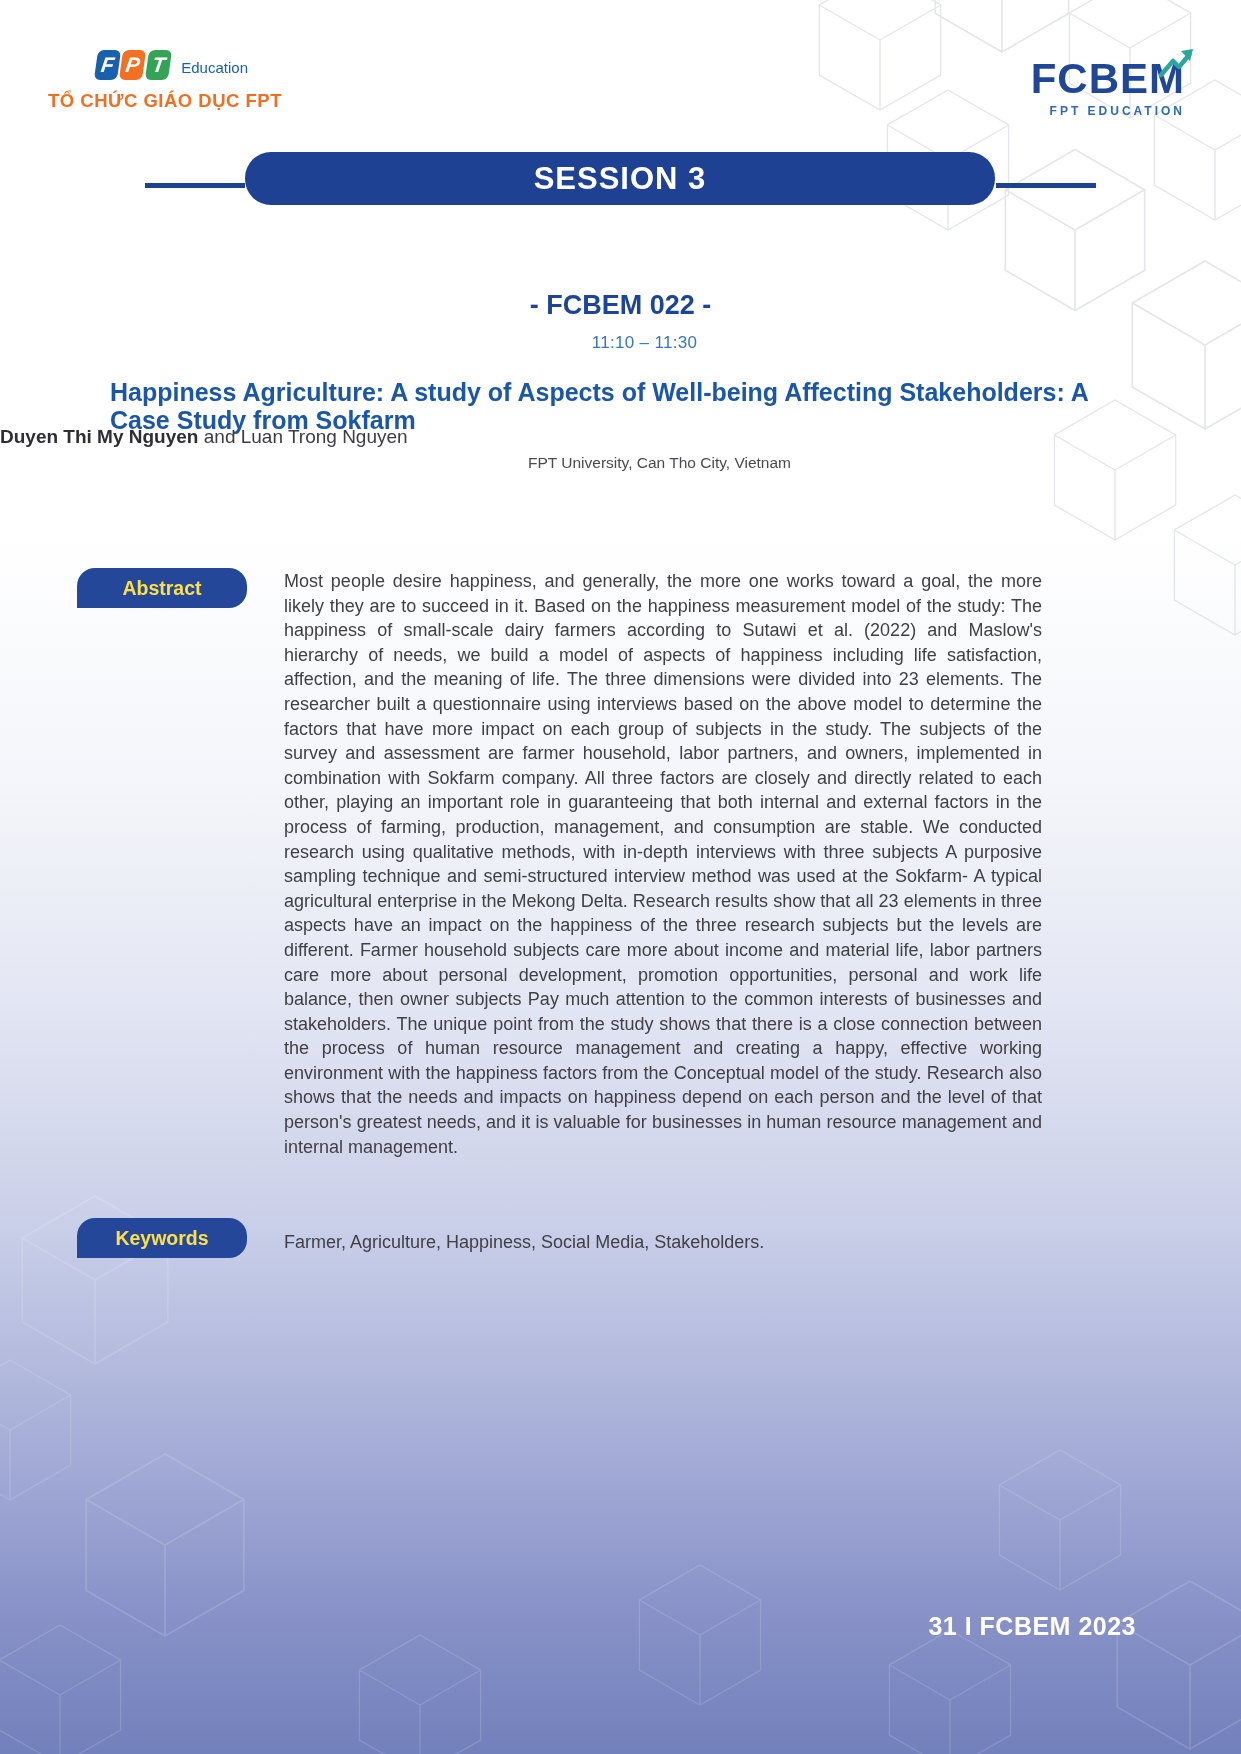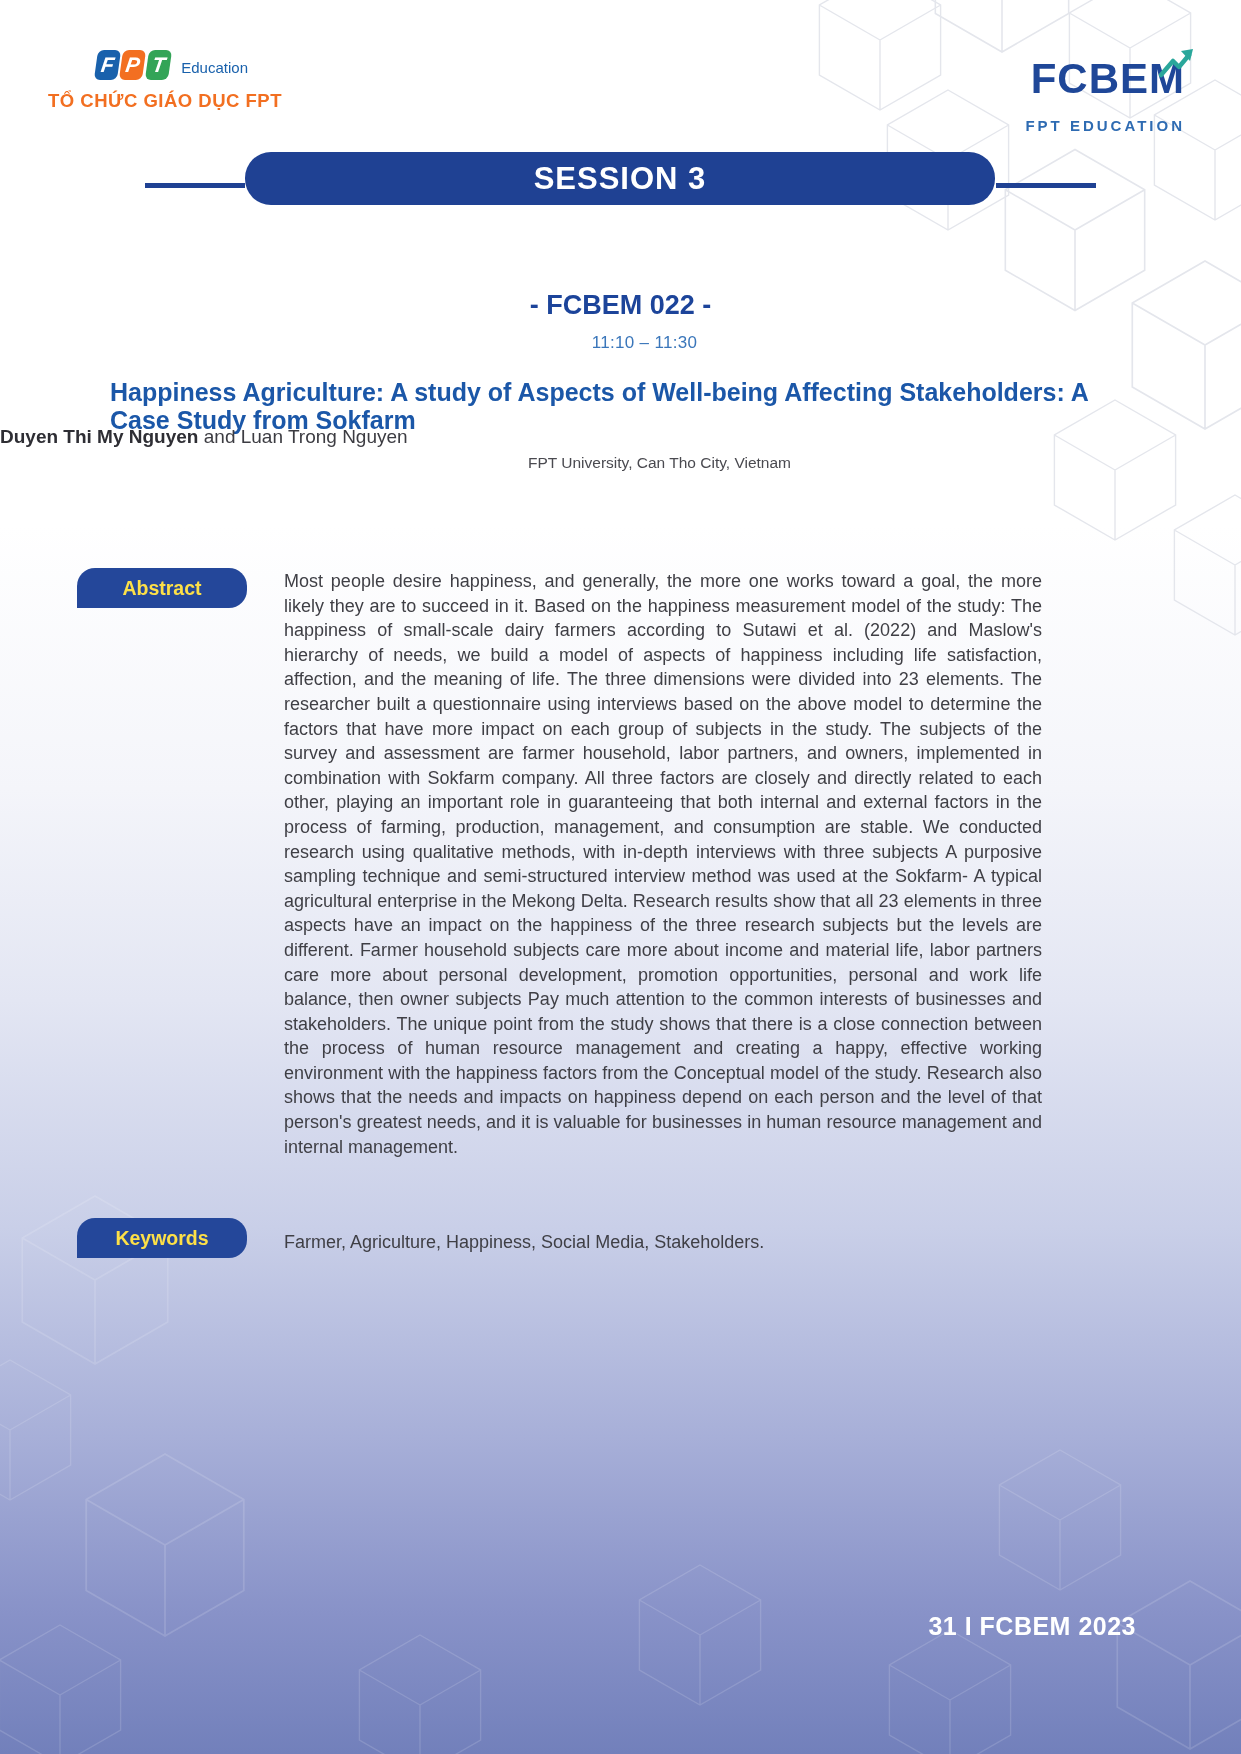"FPT EDUCATION" .fcbem-sub { font-size: 15px -> 12px; margin-top: 17px -> 4px }
